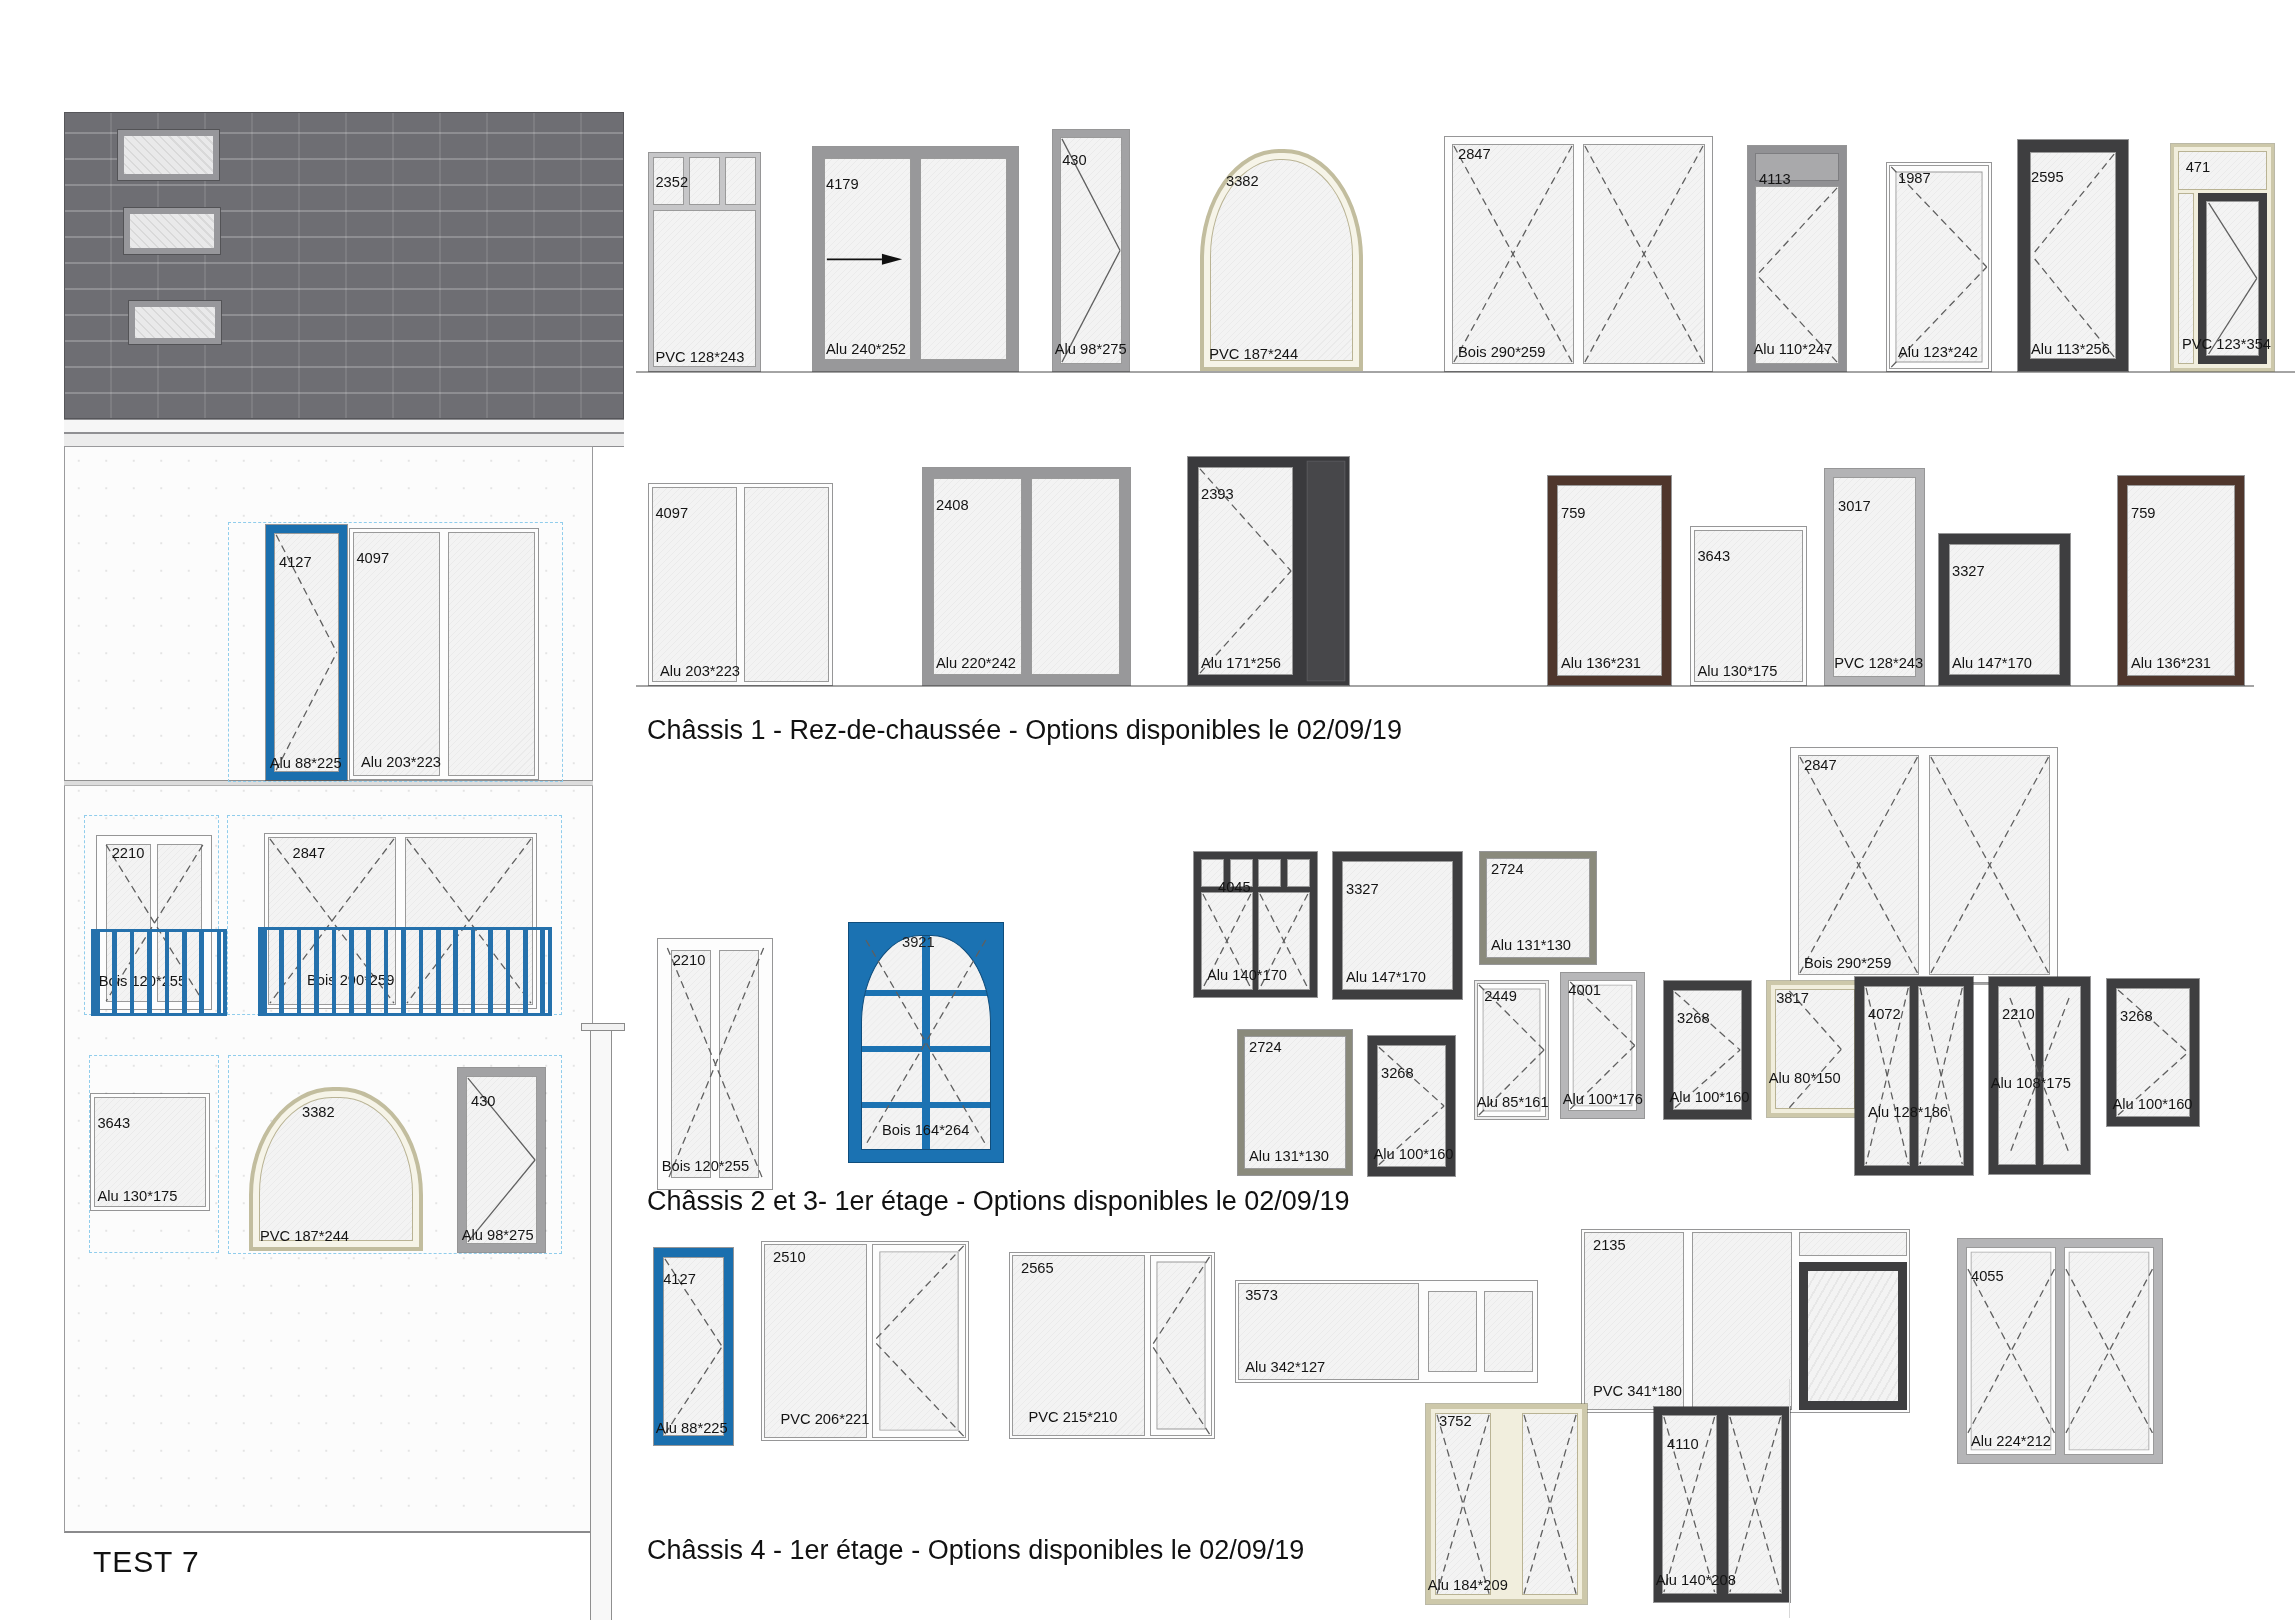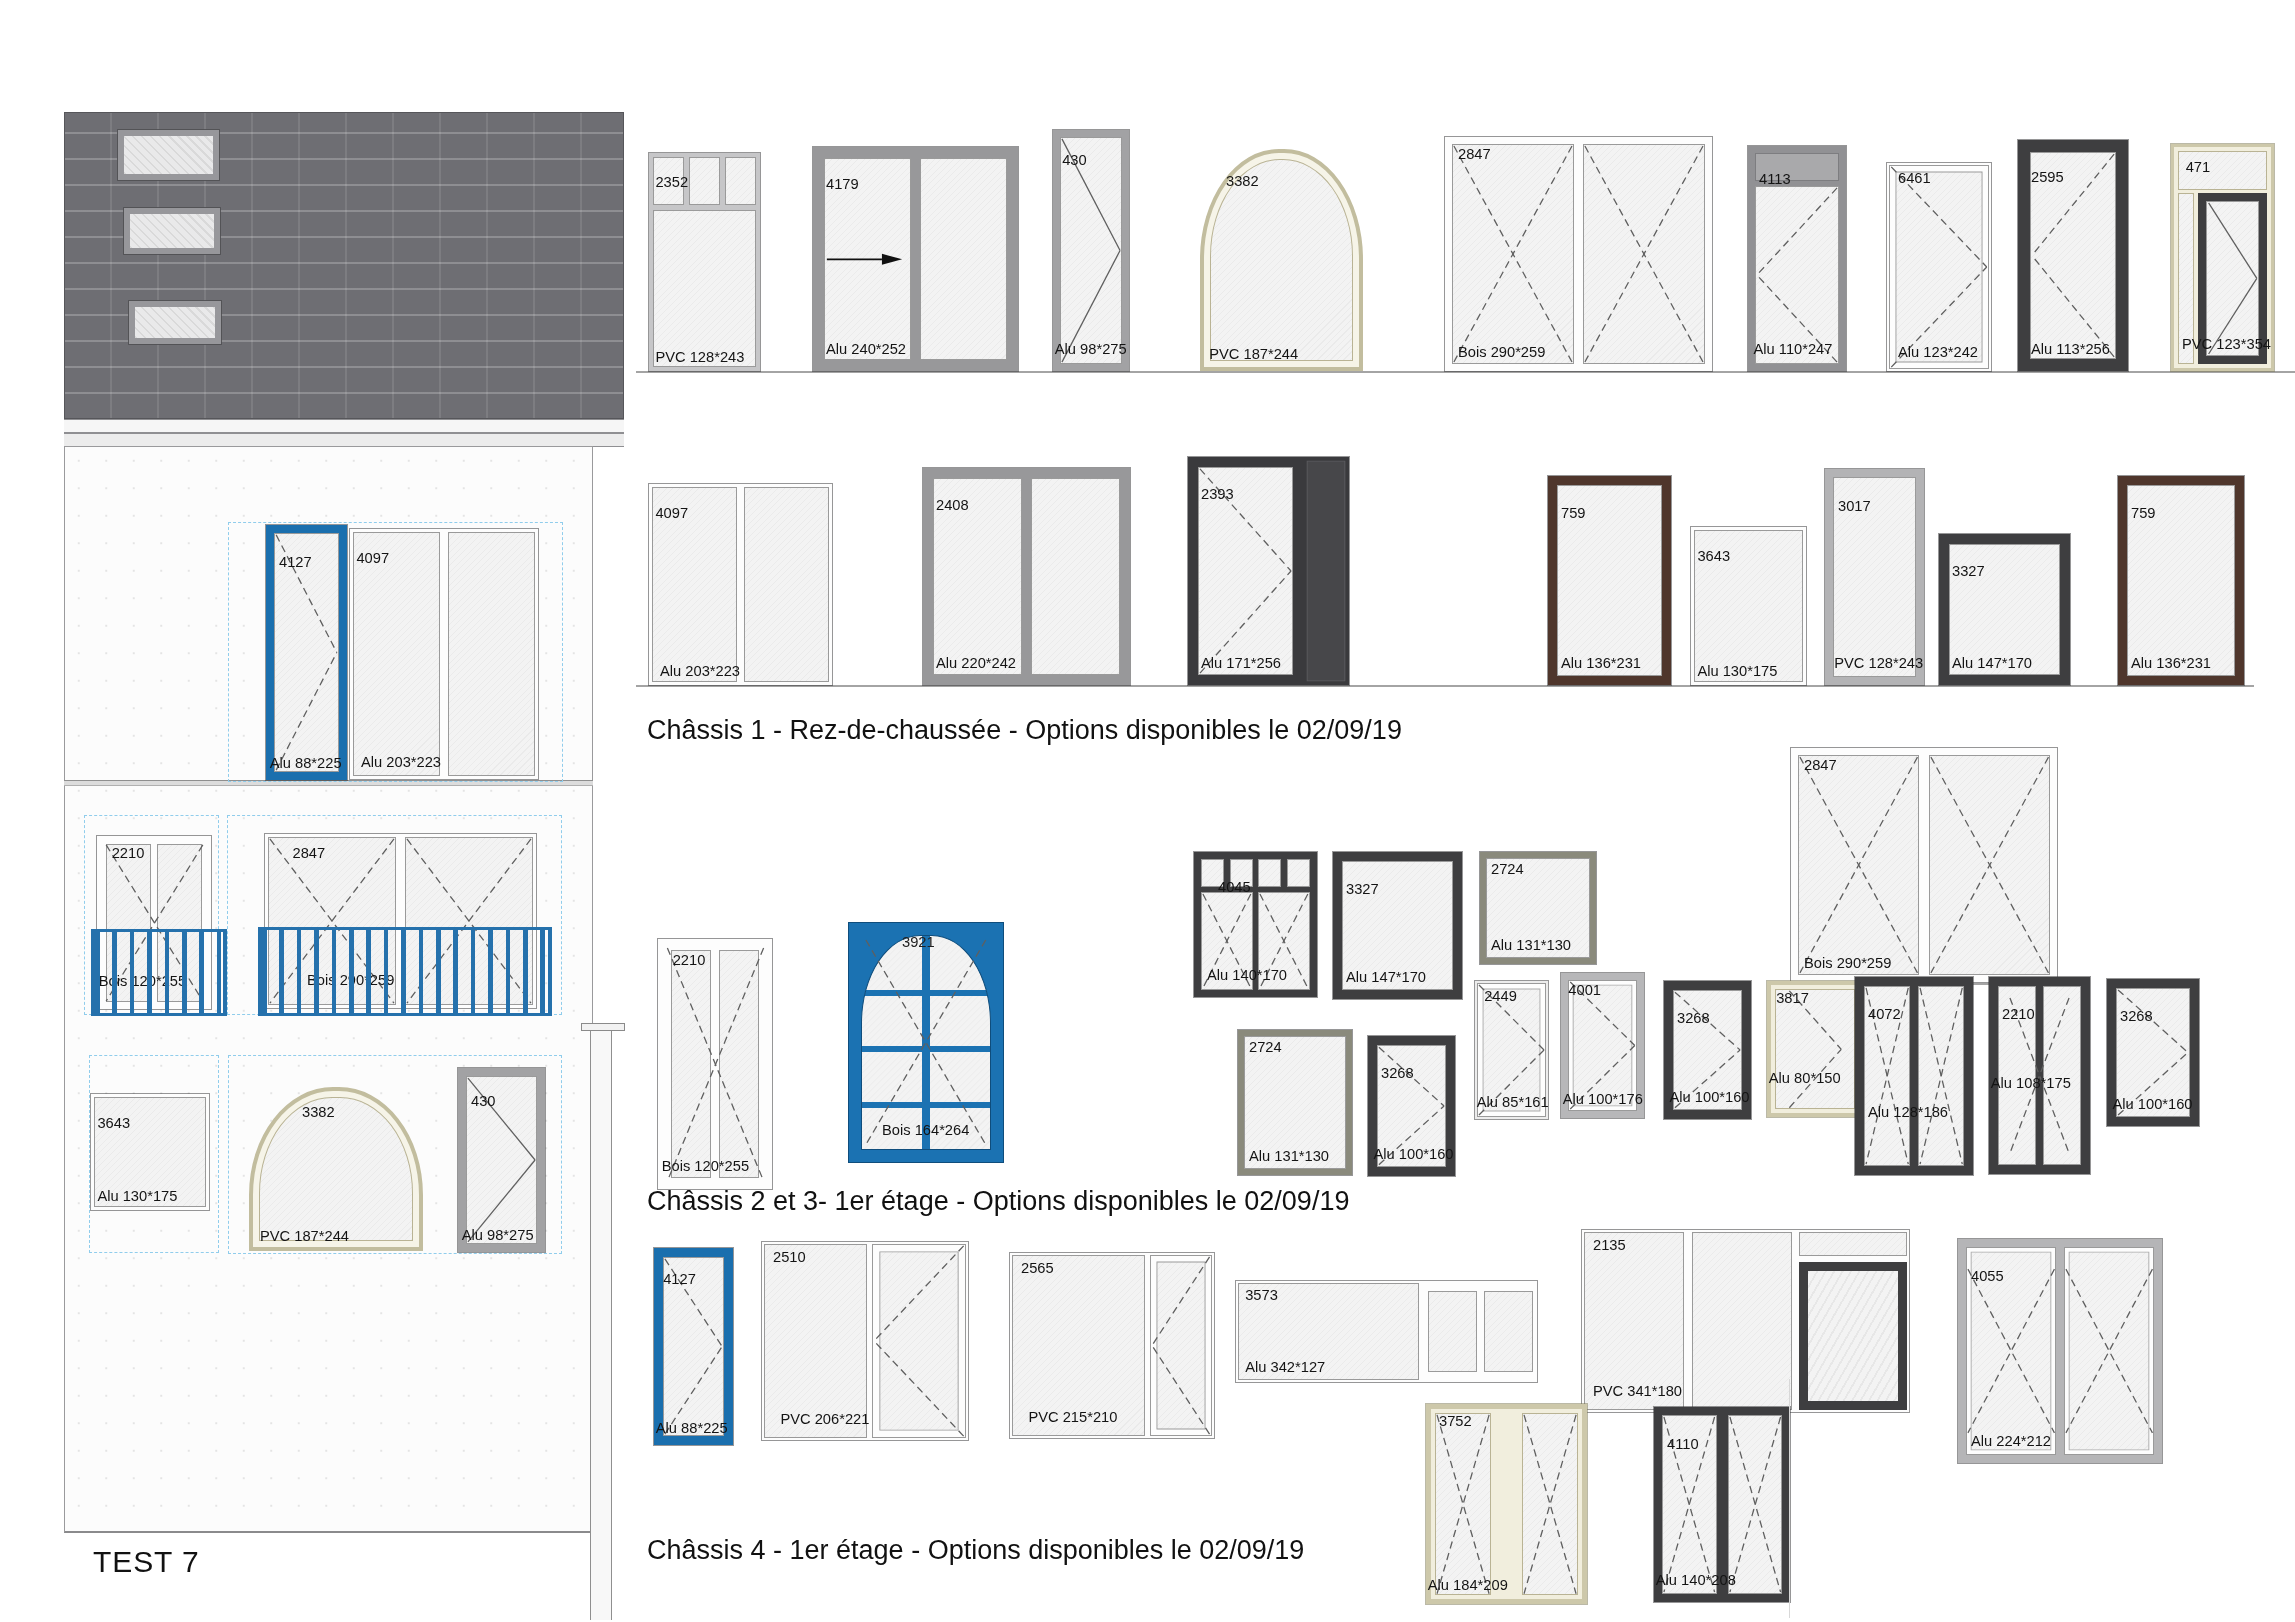"6461" span.lbl { text: 6461 -> 1987 }
